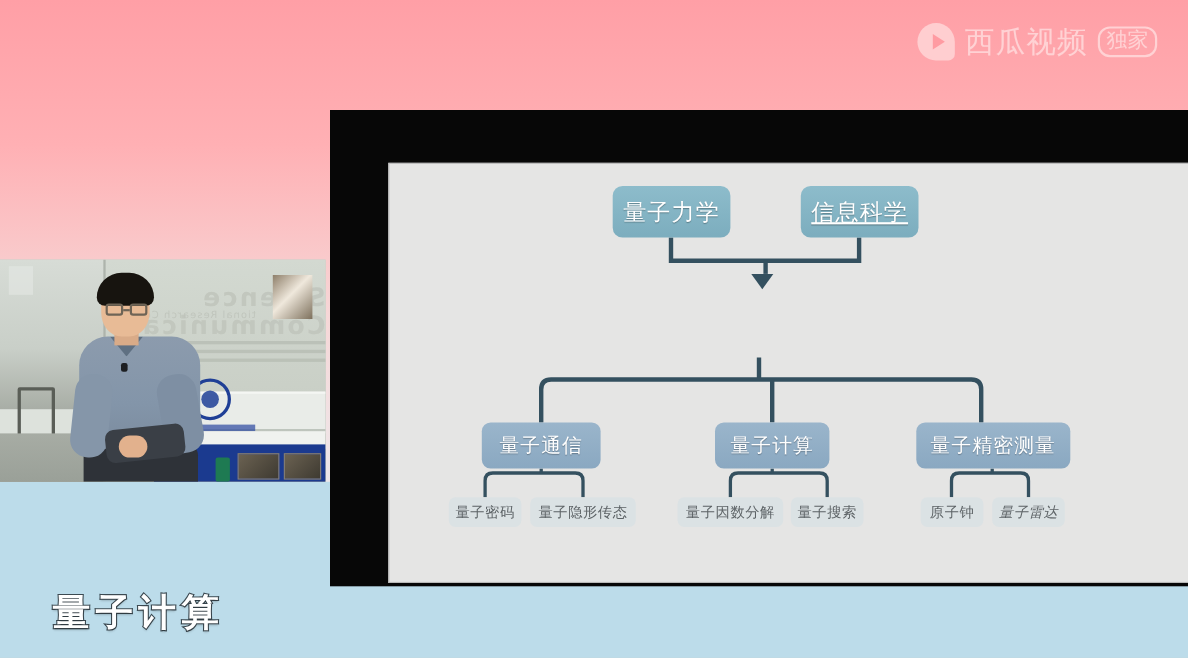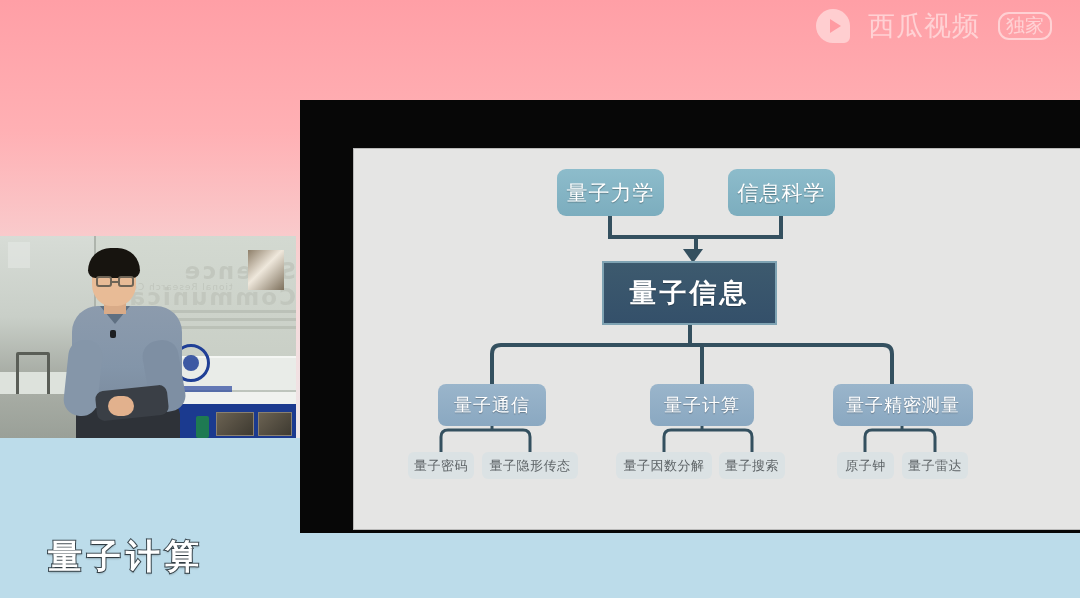"西瓜视频" #watermark { gap: 18px -> 9px; top: 8px -> 20px }
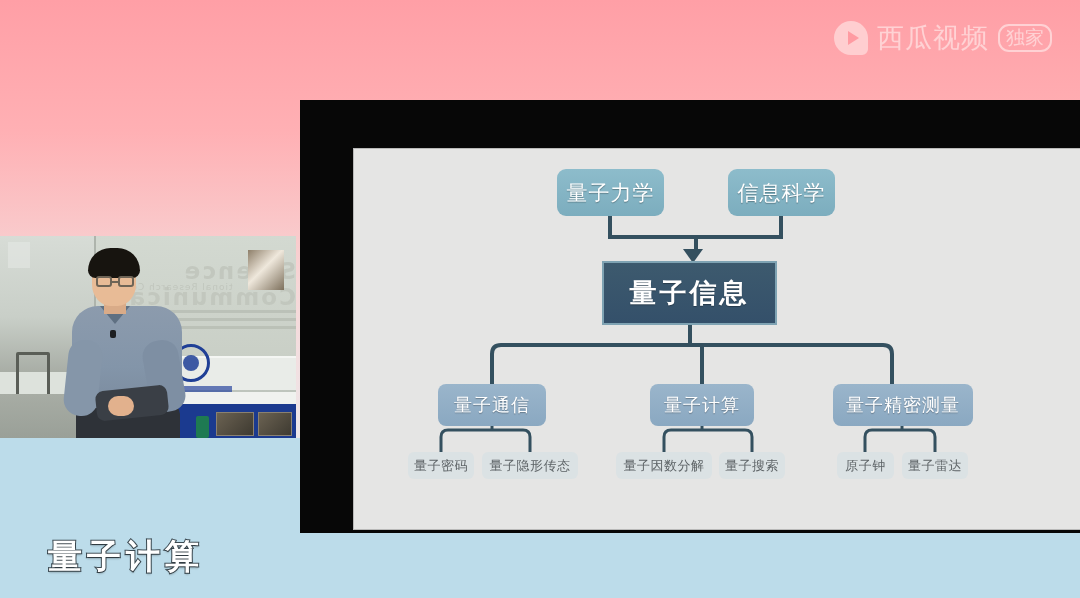"信息科学" #node-is { text-decoration: none -> underline }
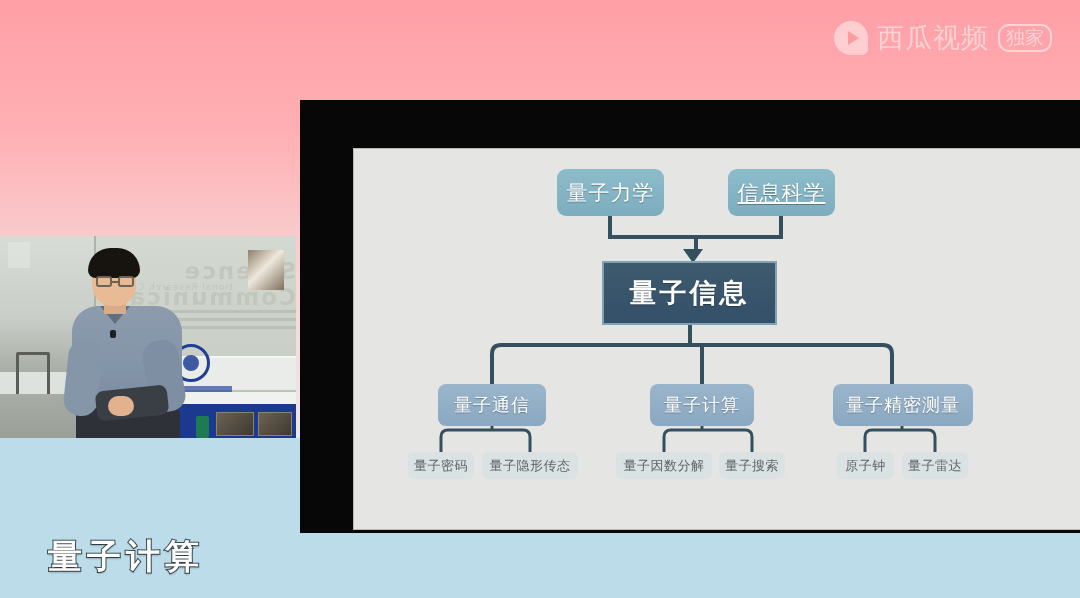"量子信息" div.node { html: <div>量子信息</div> -> none }
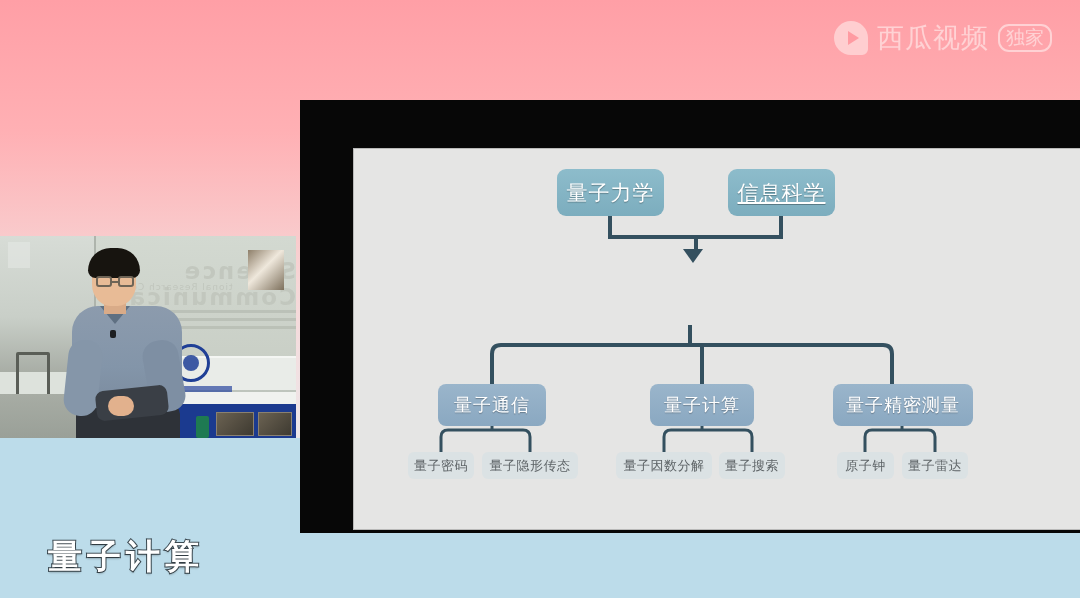"量子雷达" #leaf-qr { font-style: none -> italic }
